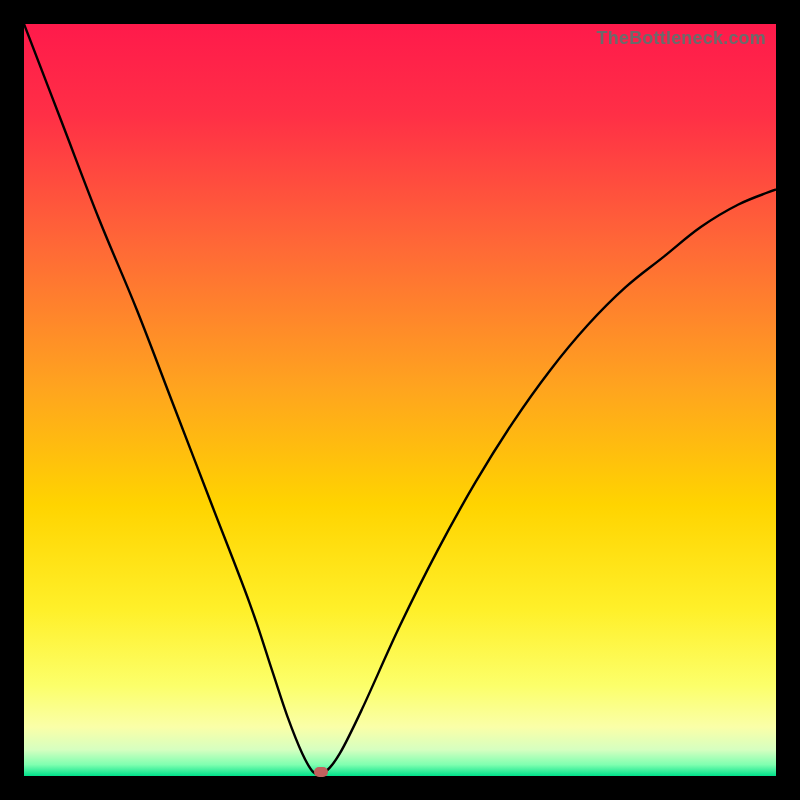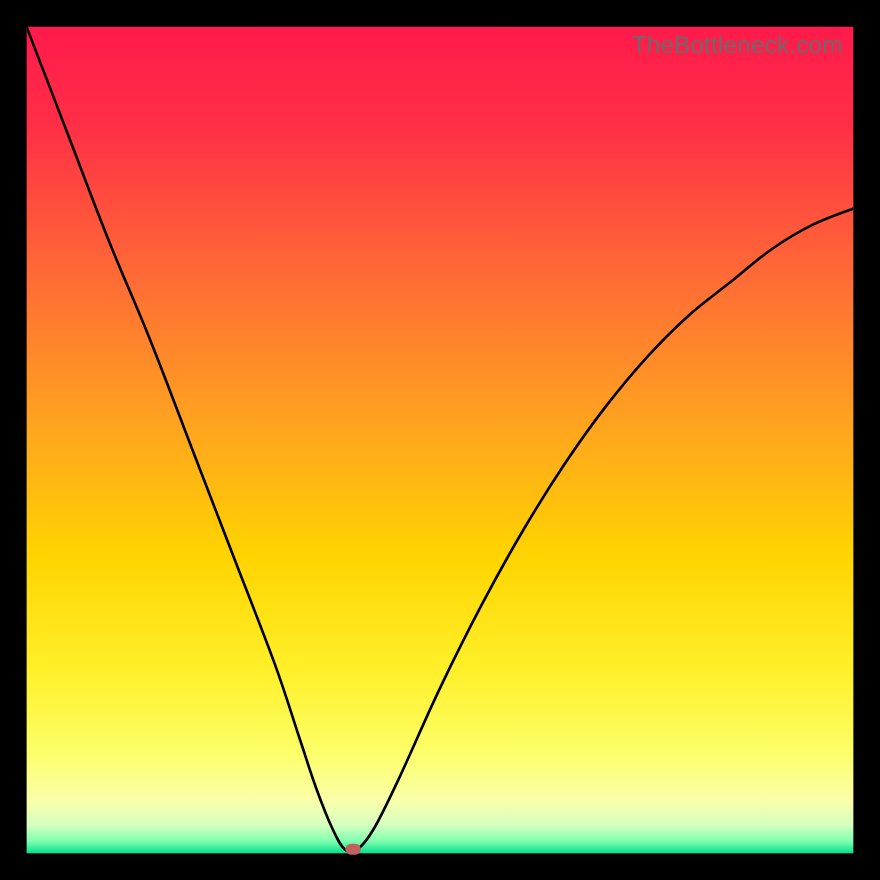"TheBottleneck.com" .watermark { font-size: 22px -> 18px; font-weight: 400 -> 700 }
